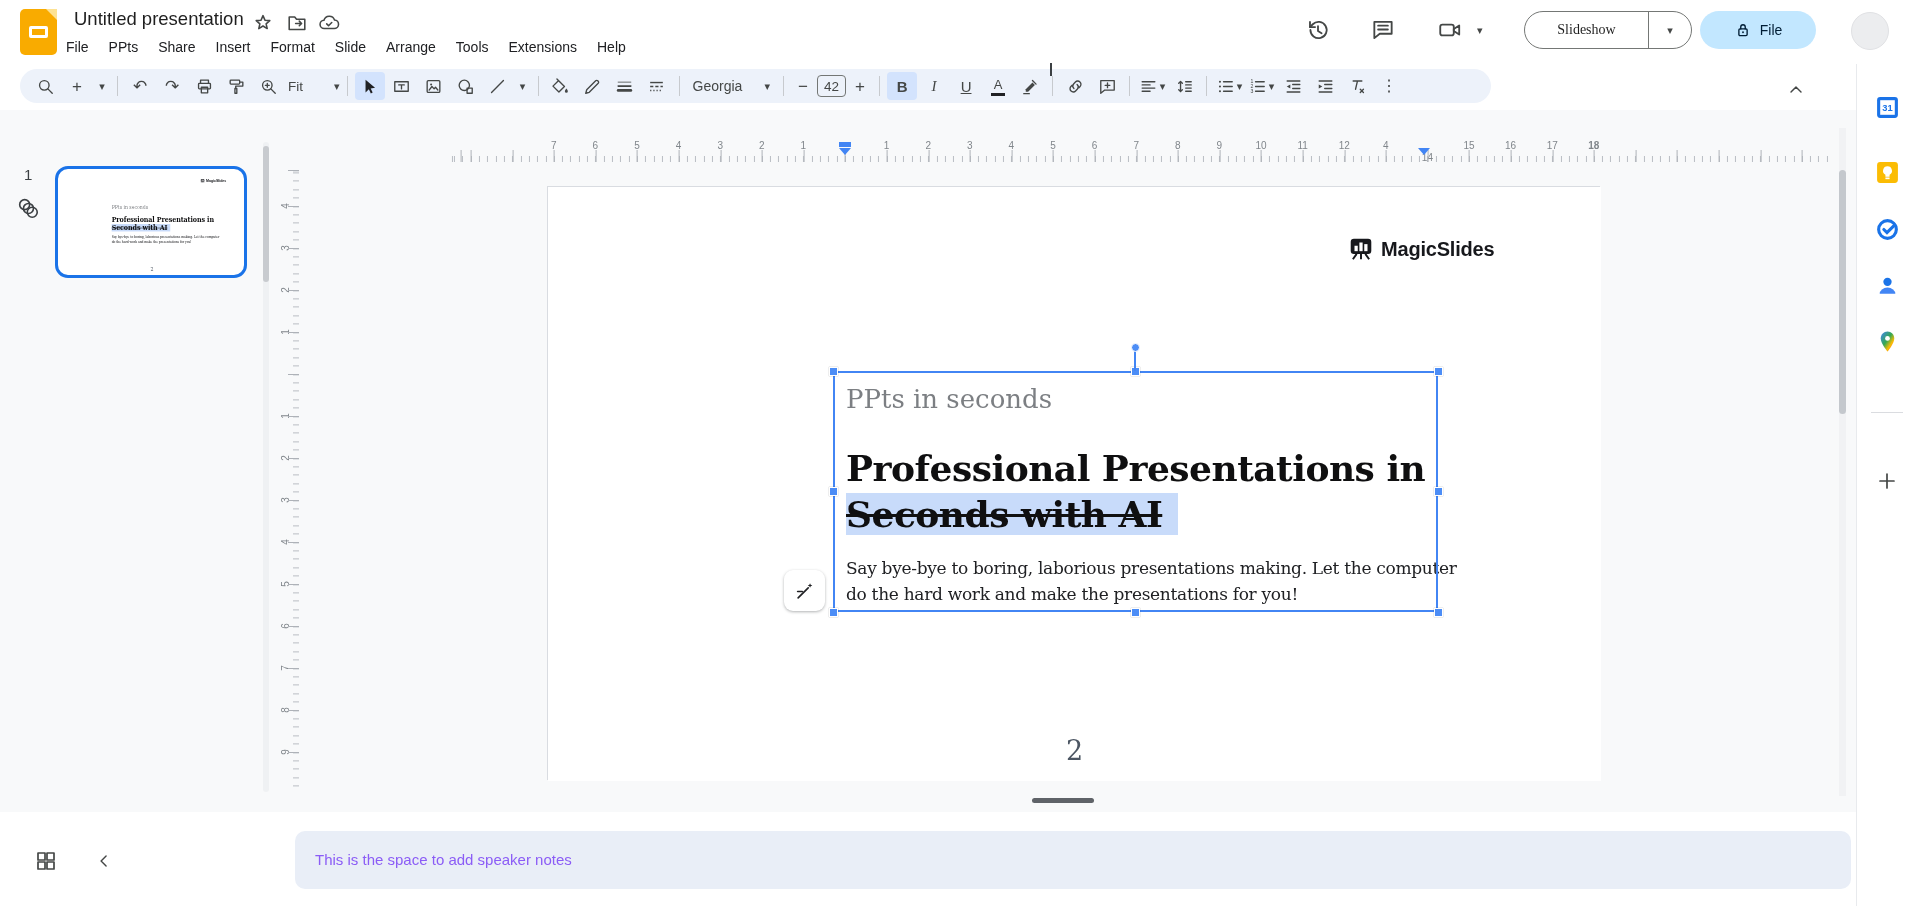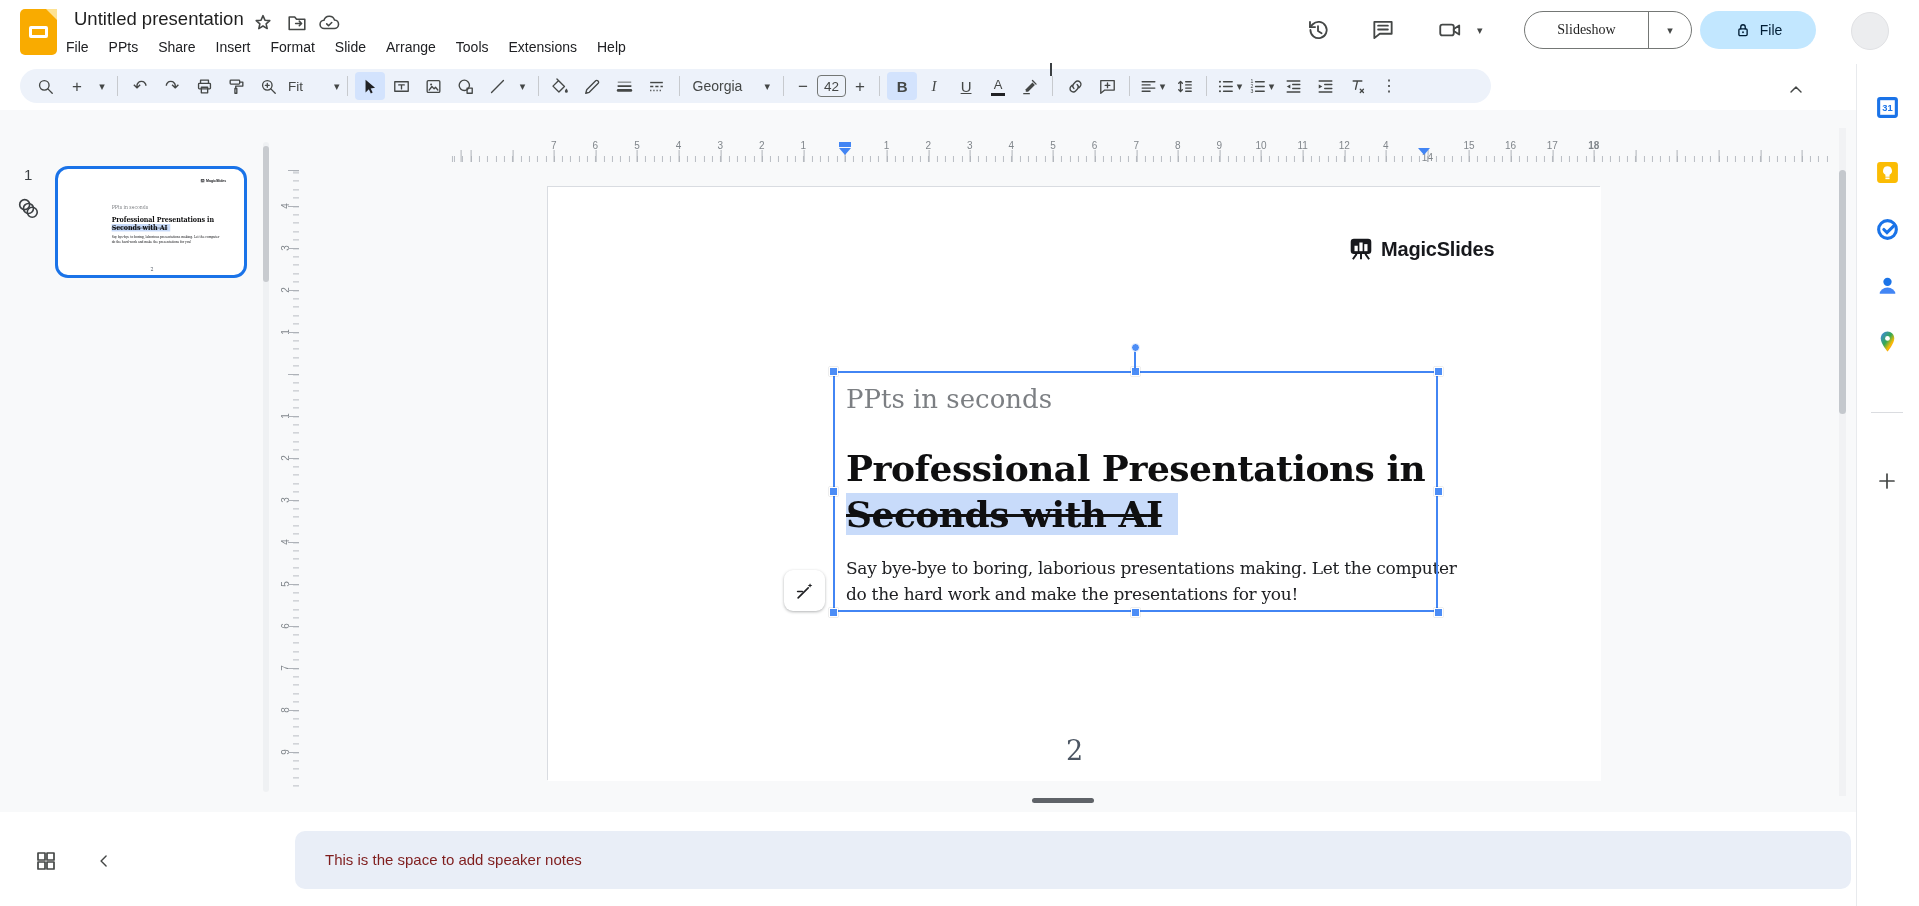"This is the space to" #notes-text { color: #7f1d1d -> #8b5cf6; padding-left: 30px -> 20px }
